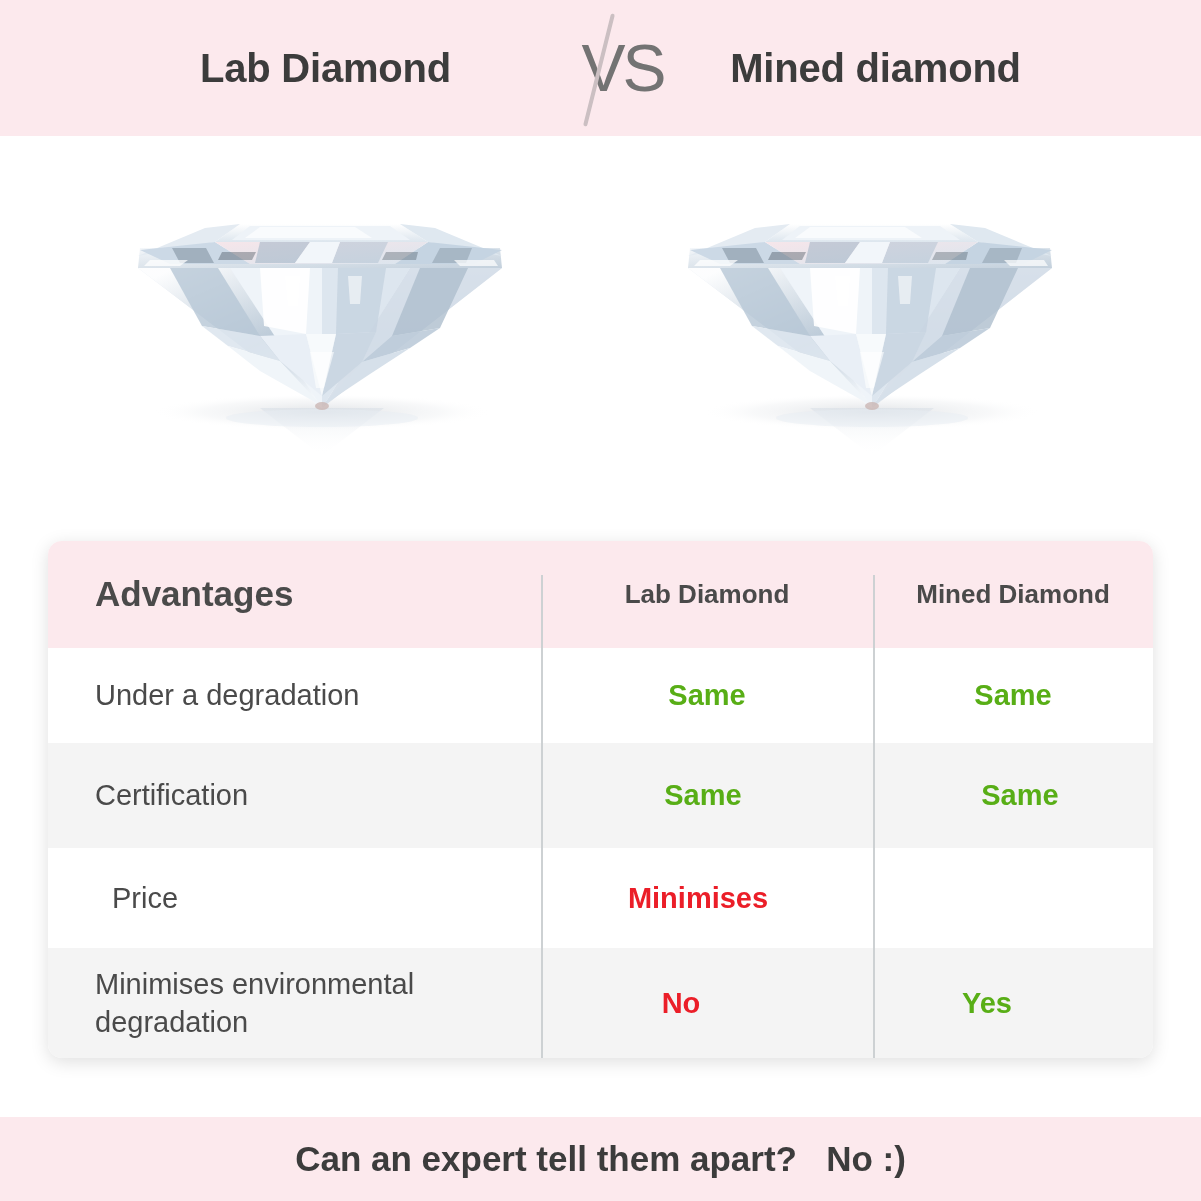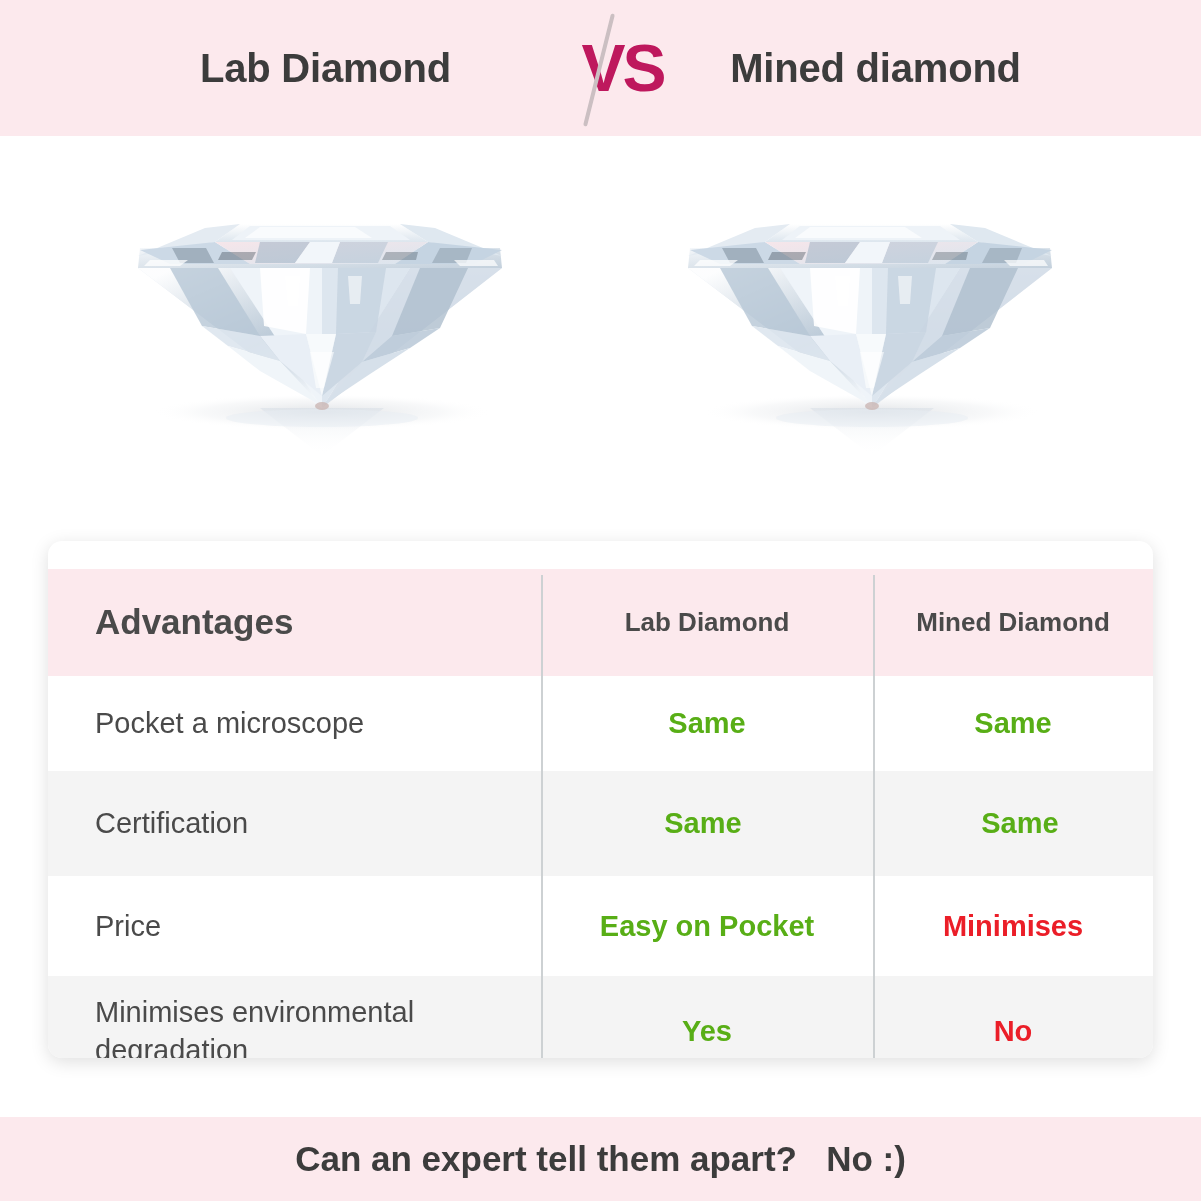"VS" .vs-text { color: #be185d -> #737373; font-weight: bold -> normal }
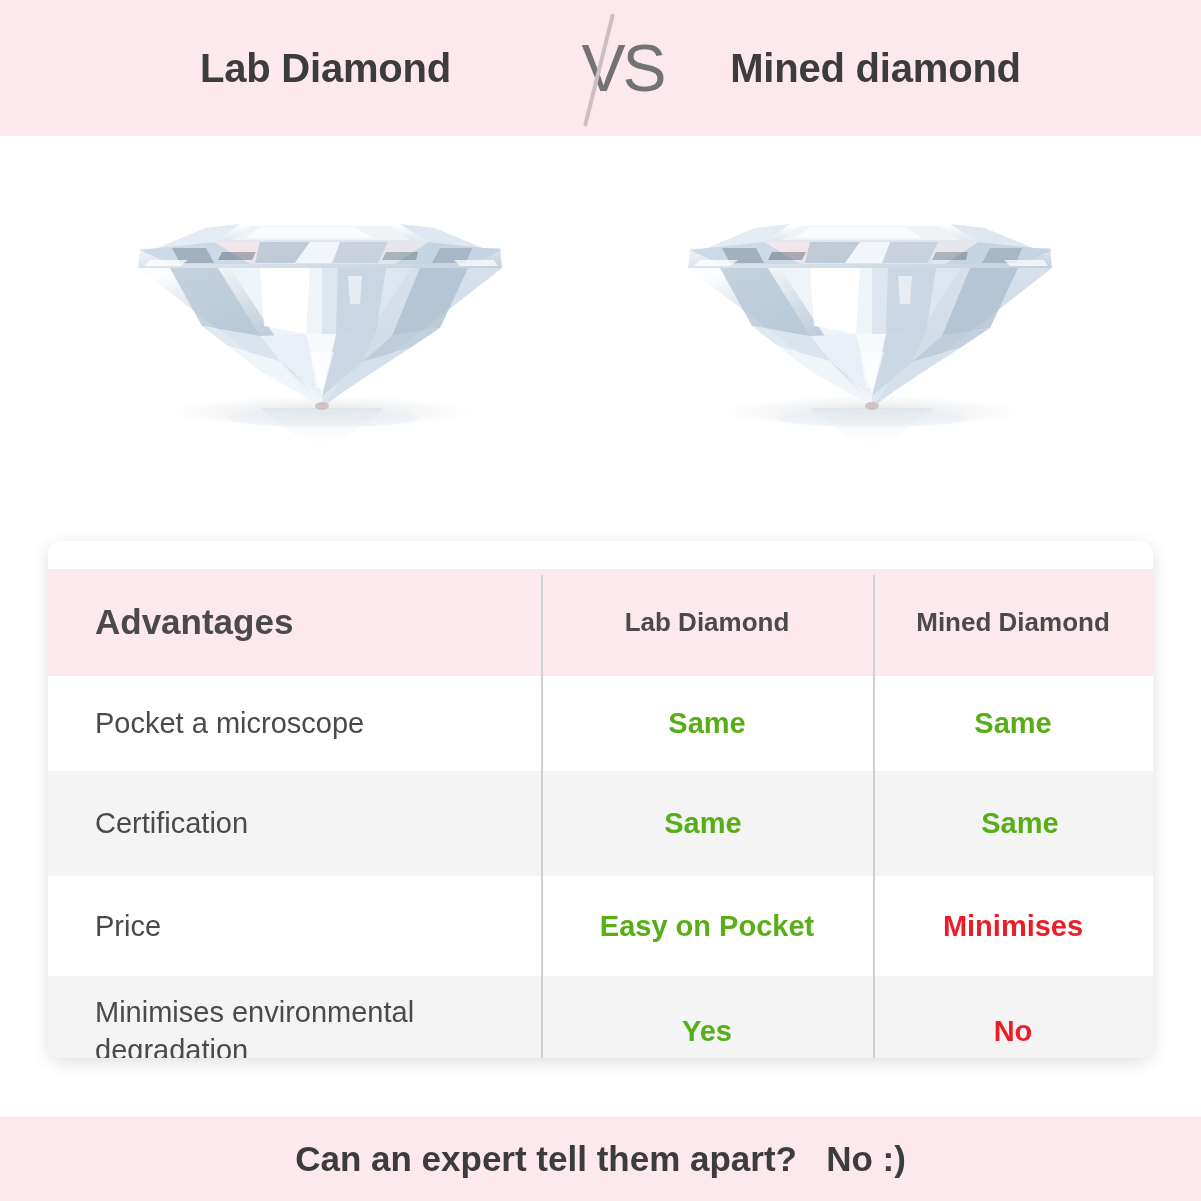"Advantages" .trow.head { margin-top: 28px -> none }
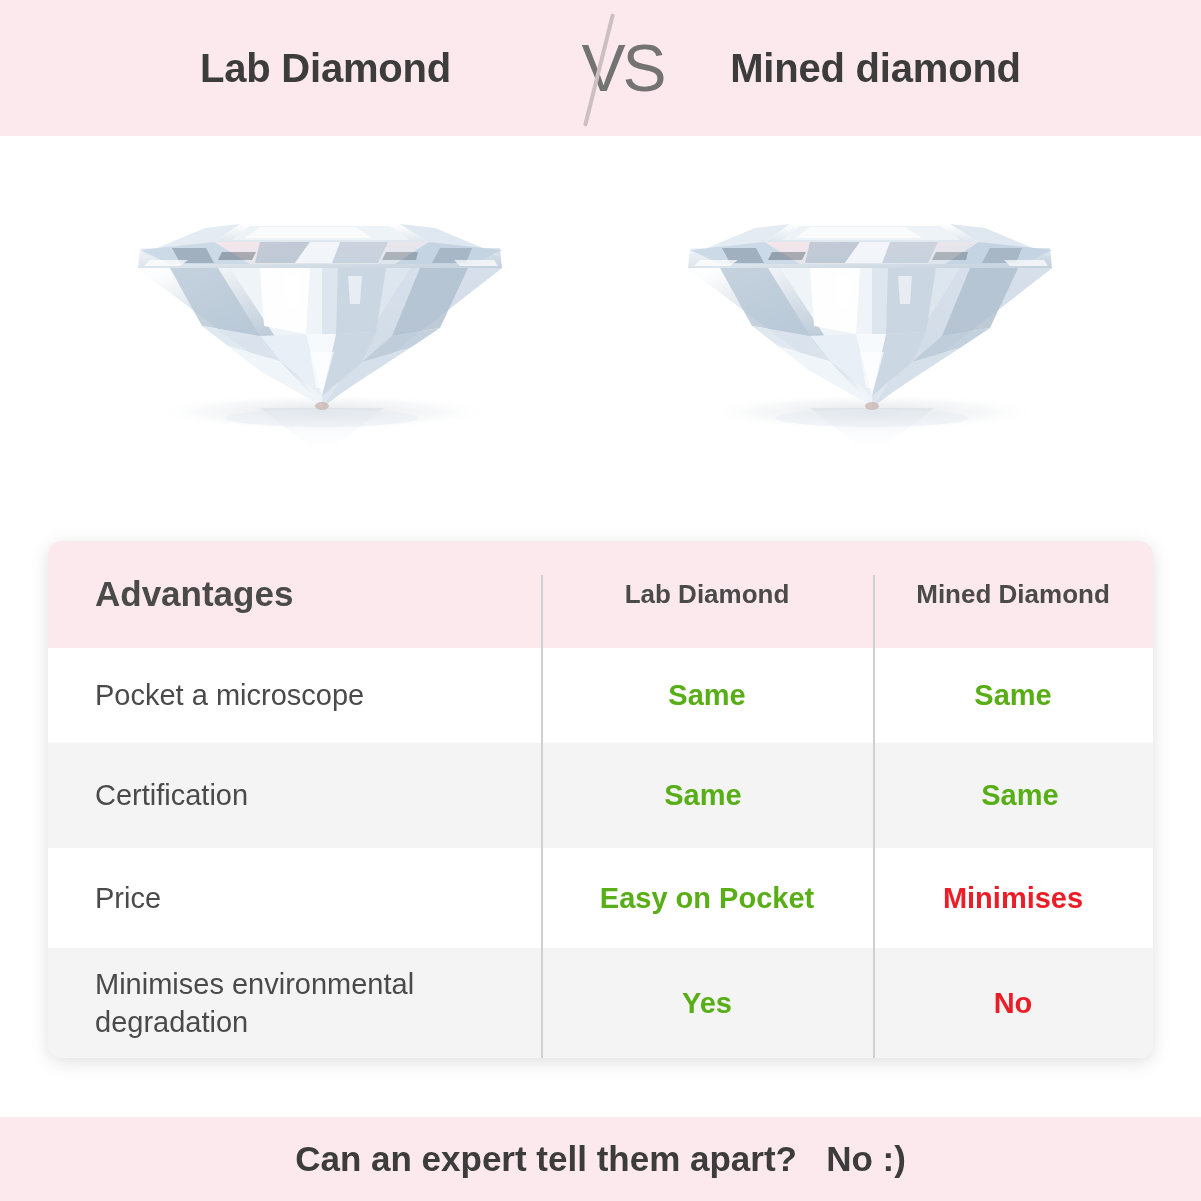"Pocket a microscope" div.cell-label { text: Pocket a microscope -> Under a degradation }
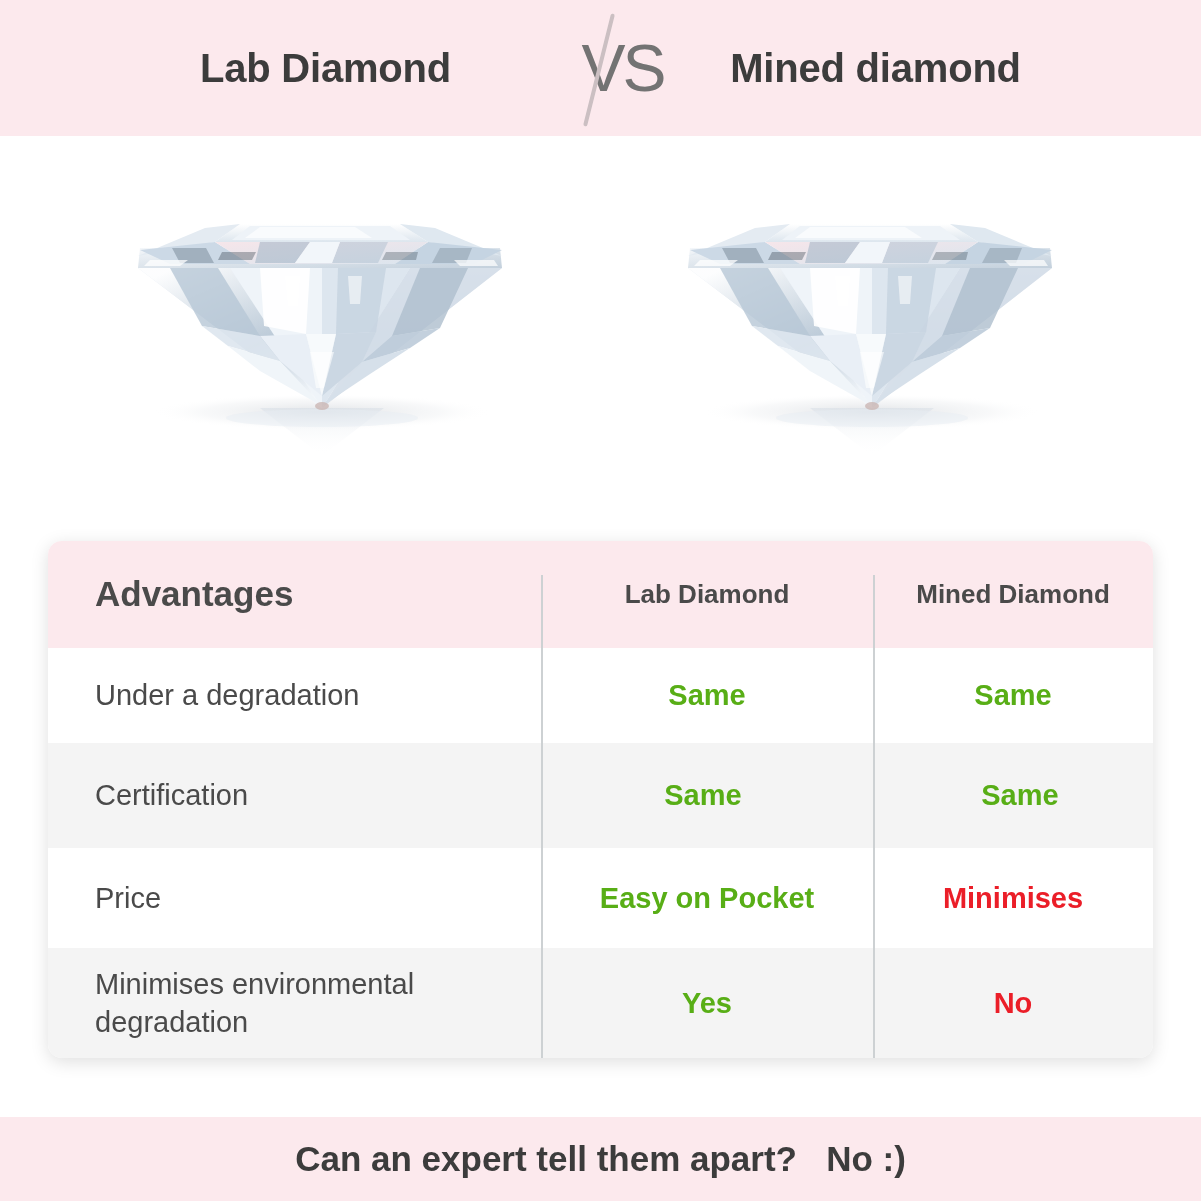"Price" .trow.r2 { padding-left: none -> 17px }
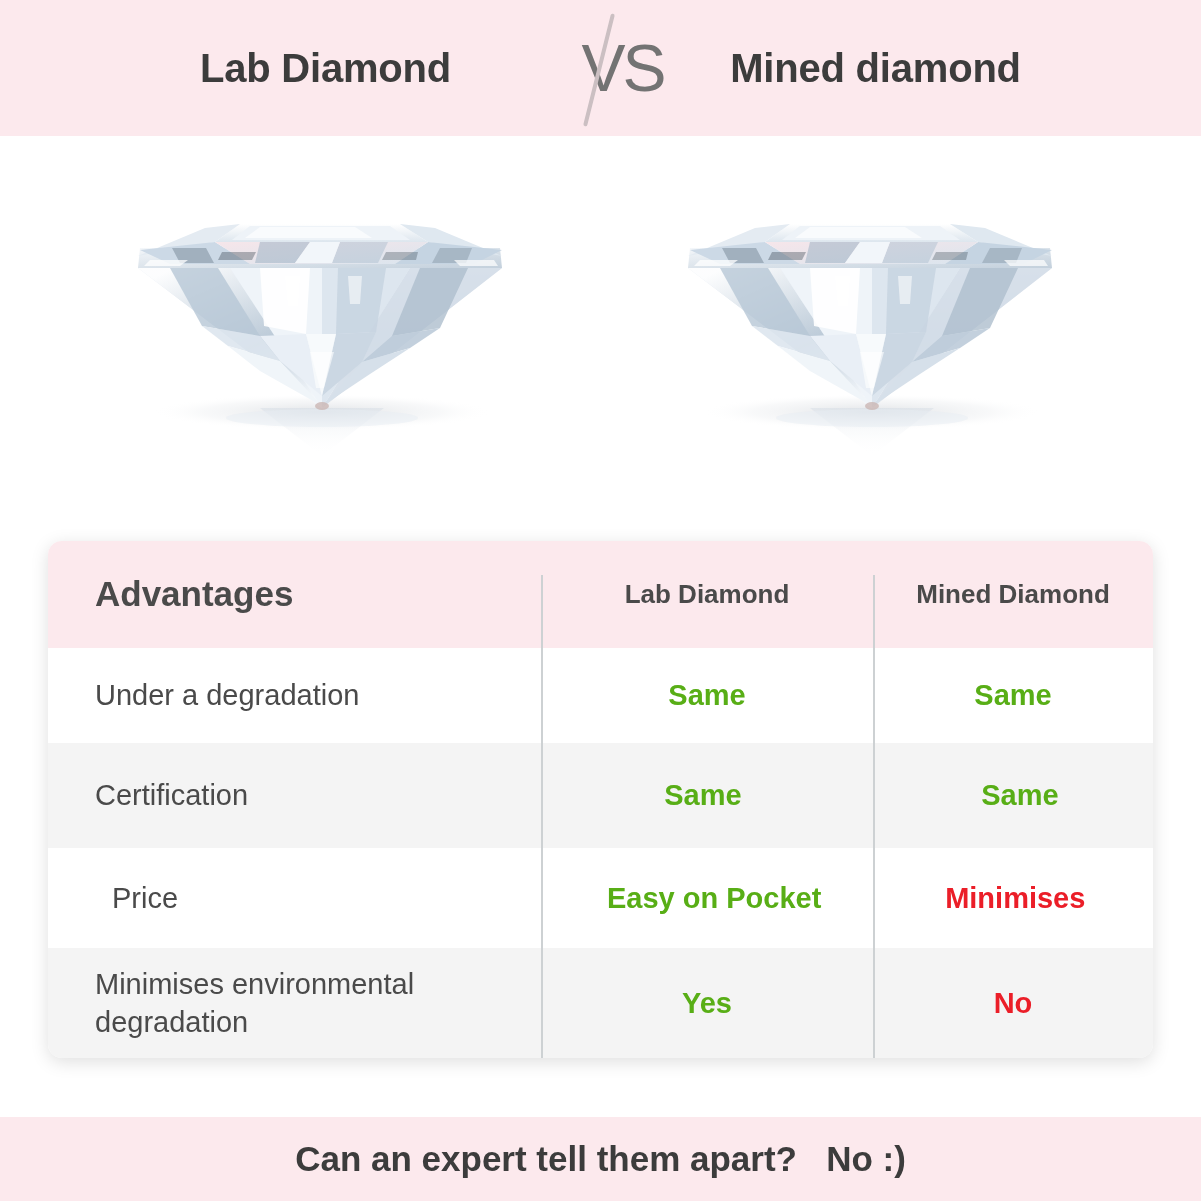"Easy on Pocket" div.cell-val { html: <div>Easy on Pocket</div> -> none }
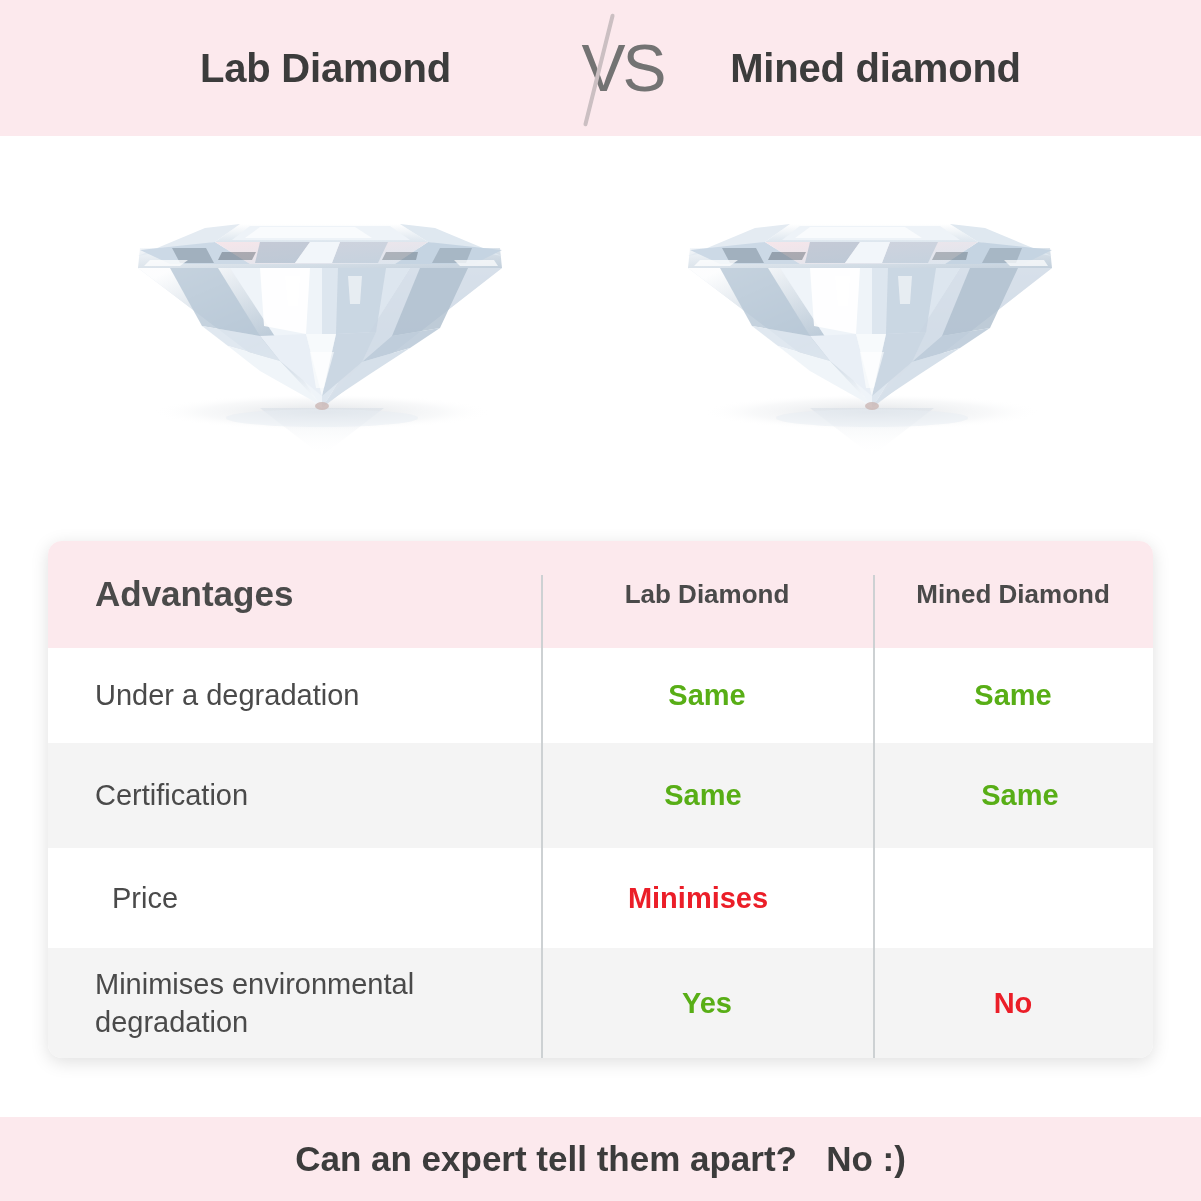"Yes" div.cell-val { order: before "No" -> after "No" }
